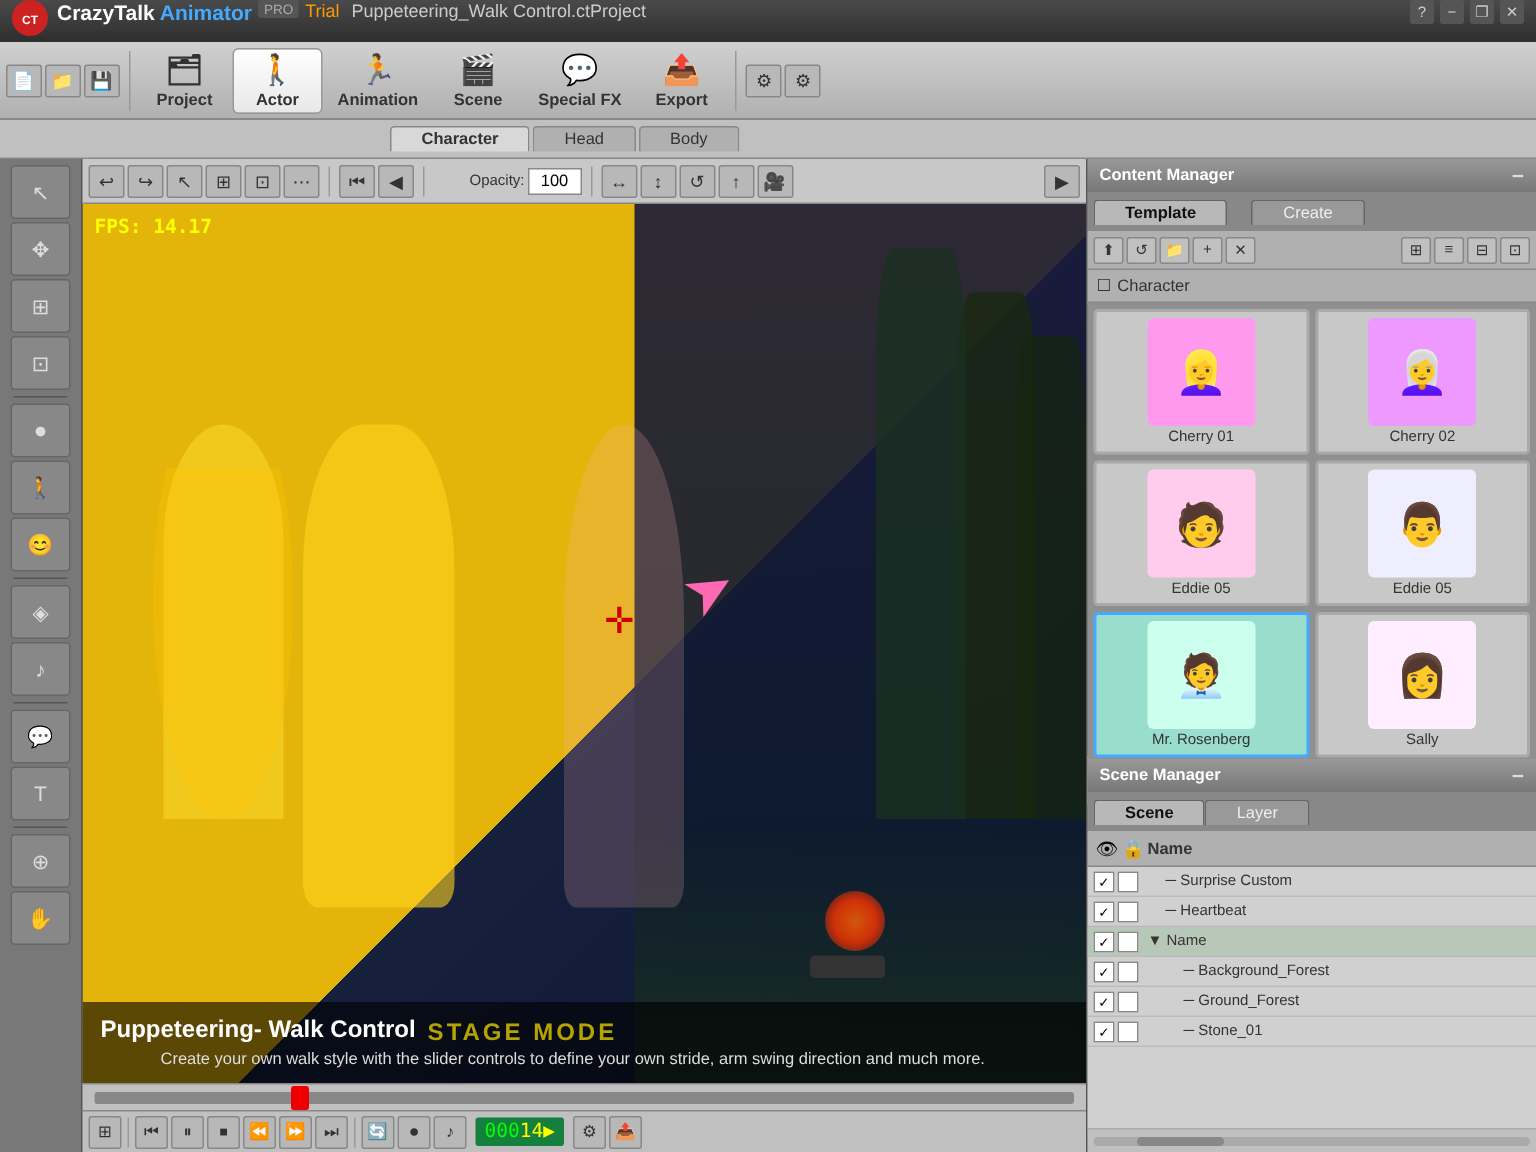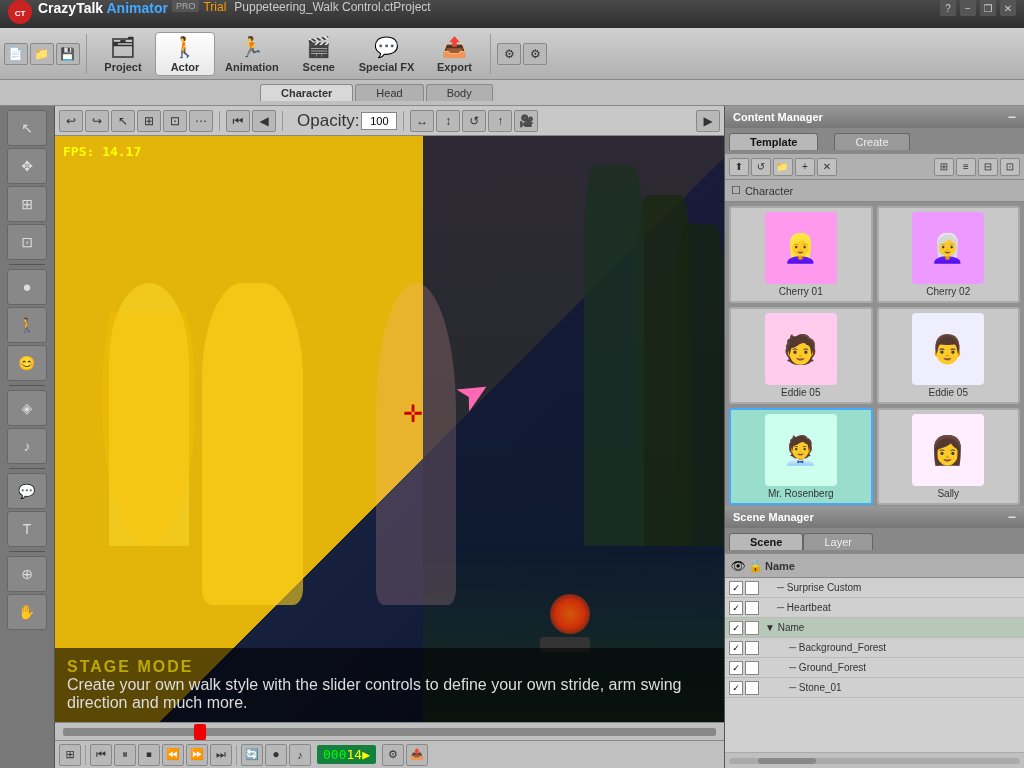"Opacity:" .opacity-label { font-size: 17px -> 10px; margin-left: 8px -> 24px }
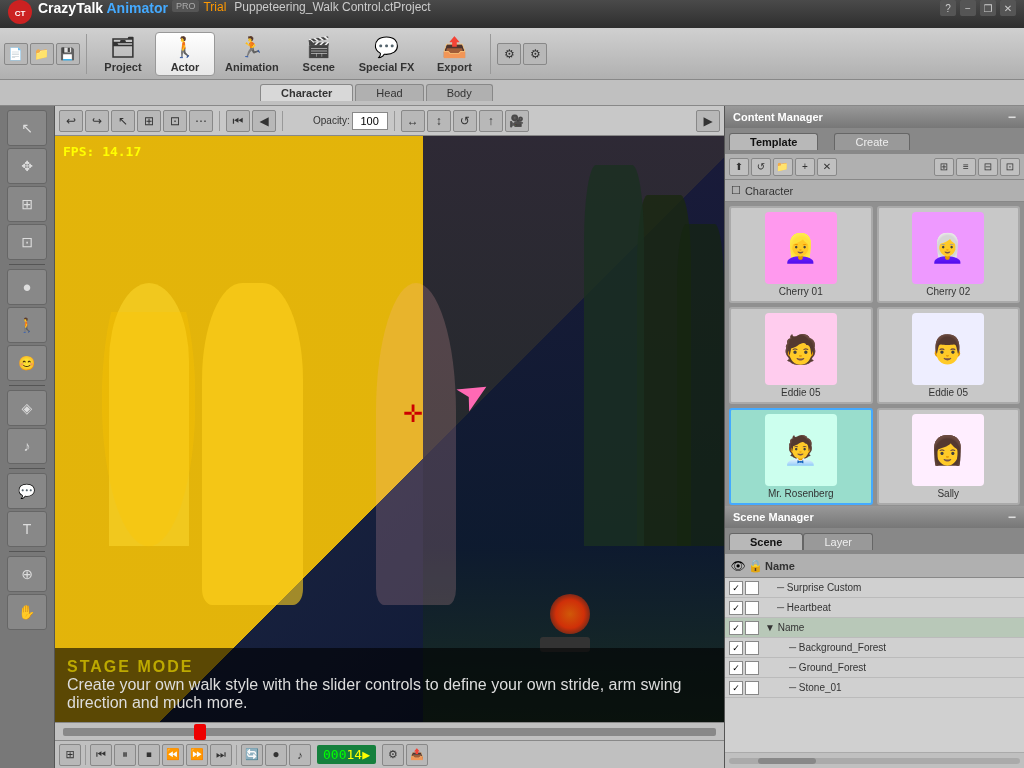"Puppeteering- Walk Control" div.info-title { html: none -> <div>Puppeteering- Walk Control</div> }
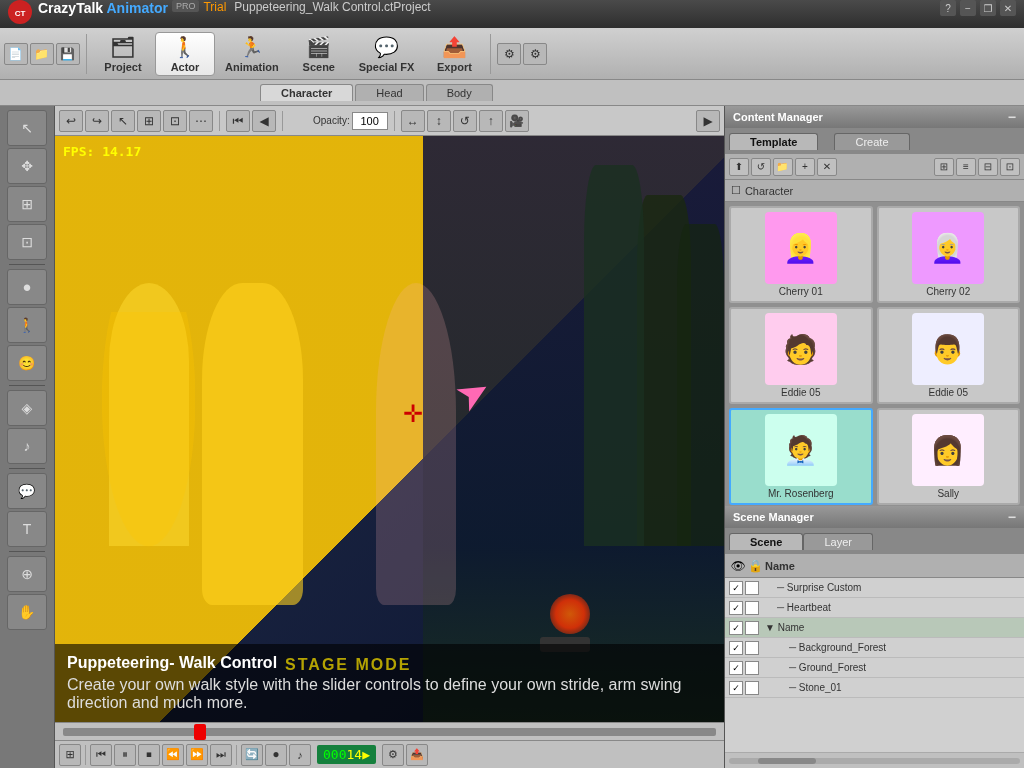"Create your own walk style" .info-desc { font-size: 16px -> 11px; margin-left: none -> 40px }
